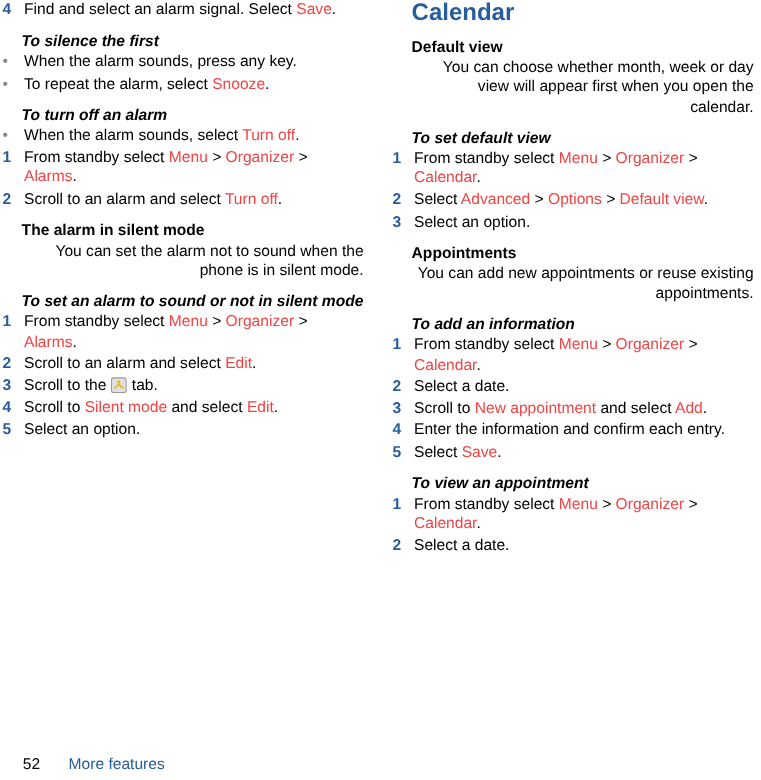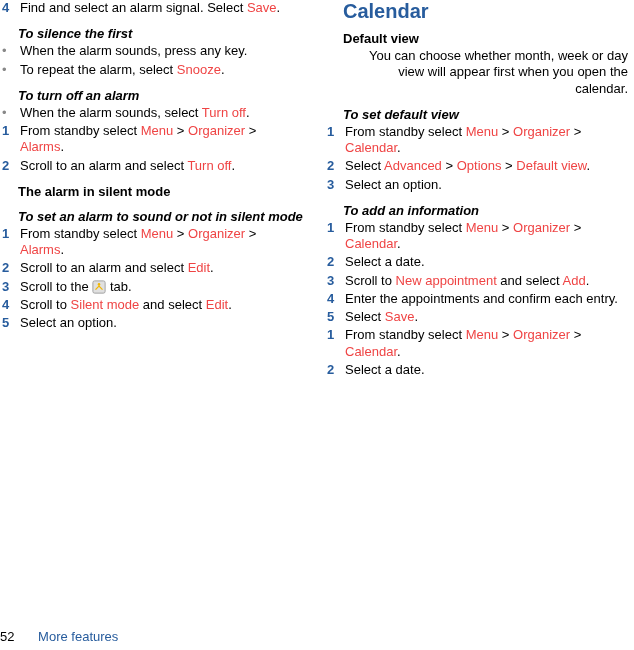"You can set the alarm" div.para { html: none -> <div>You can set the alarm not to sound when the phone is in silent mode.</div> }
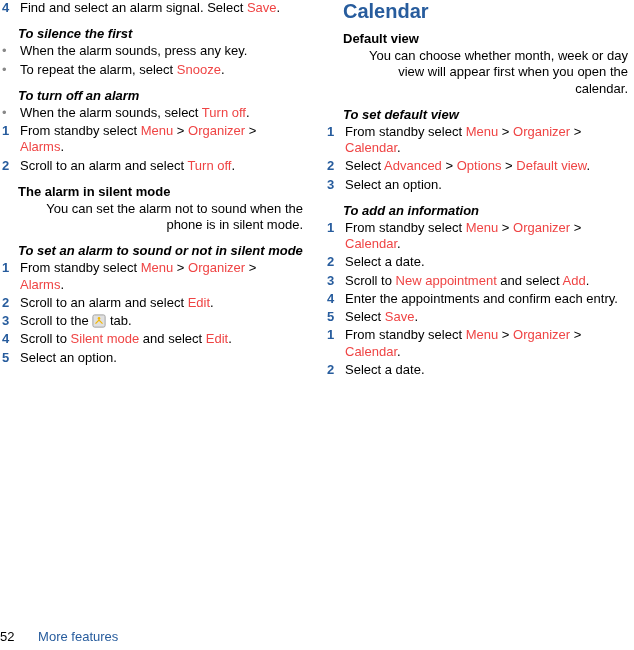"Appointments" div.sub-plain { html: none -> <div>Appointments</div> }
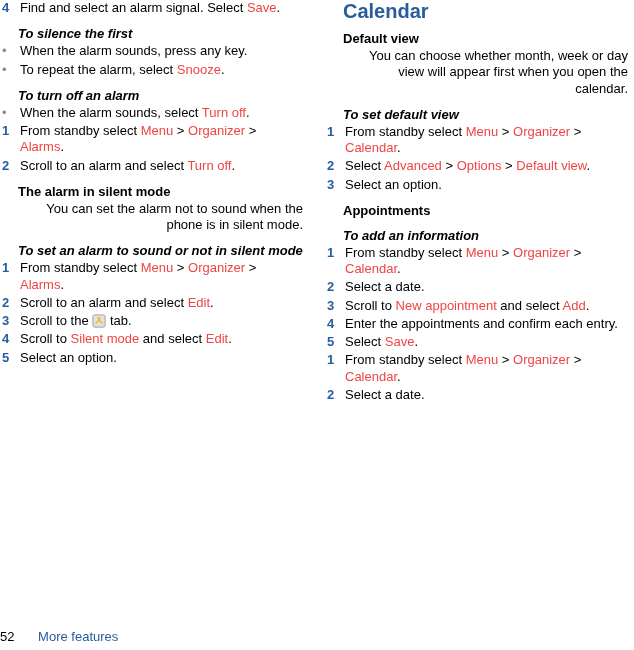"You can add new appointments" div.para { html: none -> <div>You can add new appointments or reuse existing appointments.</div> }
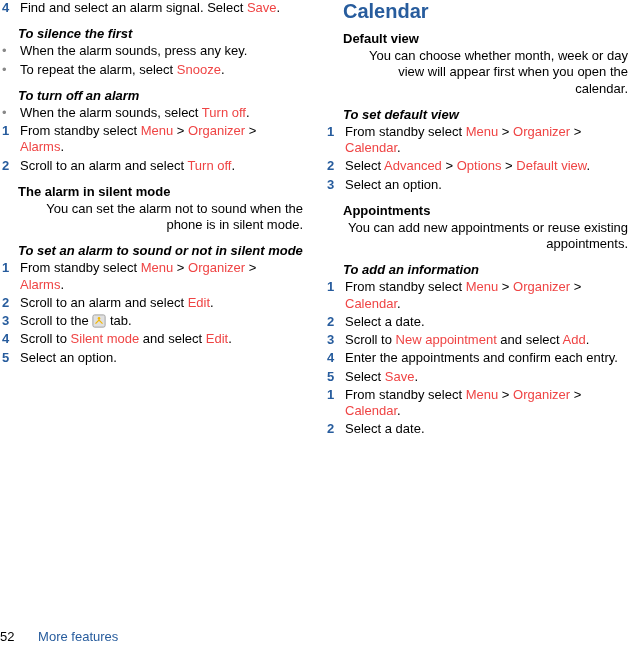"Enter the appointments and confirm" div.body { text: appointments -> information }
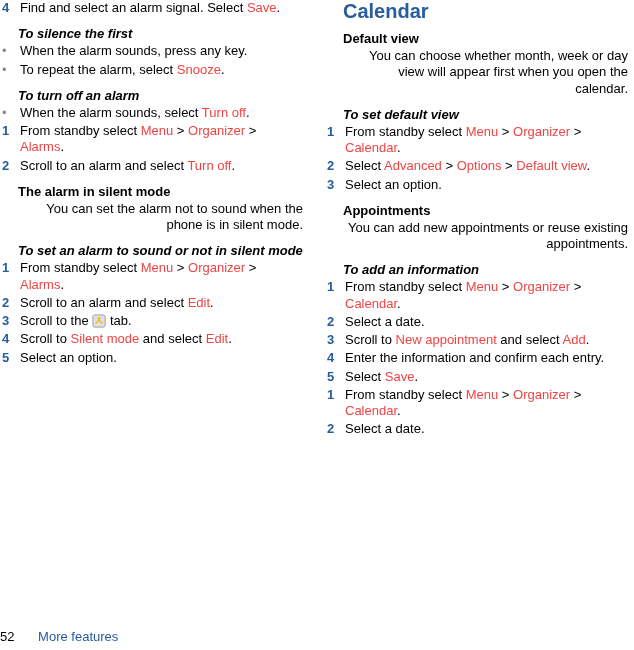"To view an appointment" div.sub { html: none -> <div>To view an appointment</div> }
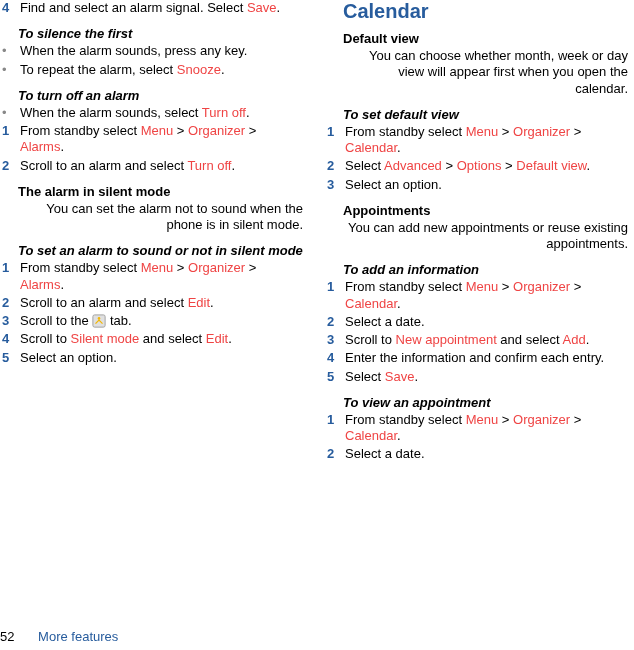"52 More features" .footer { padding-left: 0 -> 19px }
